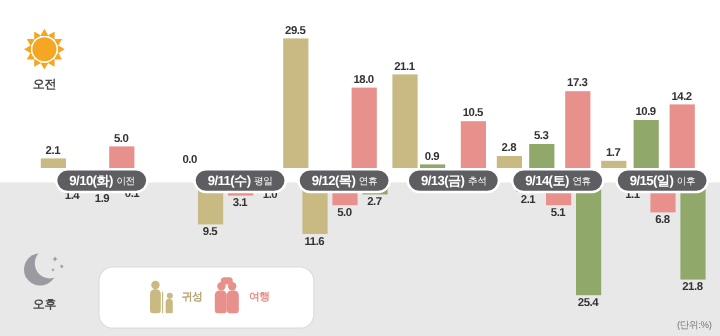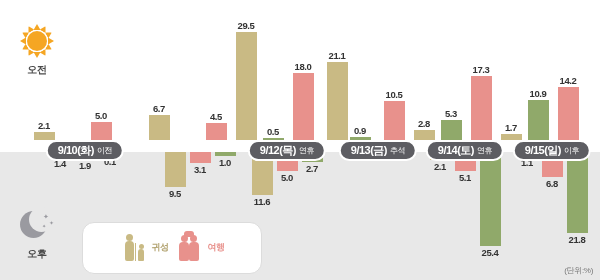"6.7" div.bars { html: <div> <div> <div>6.7</div> <div></div> </div> <div> <div>4.5</div> <div></div> </div> <div> <div>0.5</div> <div></div> </div> </div> -> none }
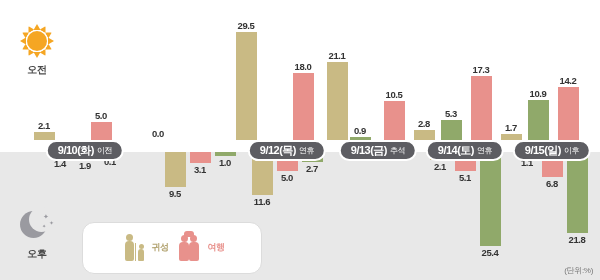"9/11(수)" div.pill { html: none -> <div> <span>9/11(수)</span> <span>평일</span> </div> }
